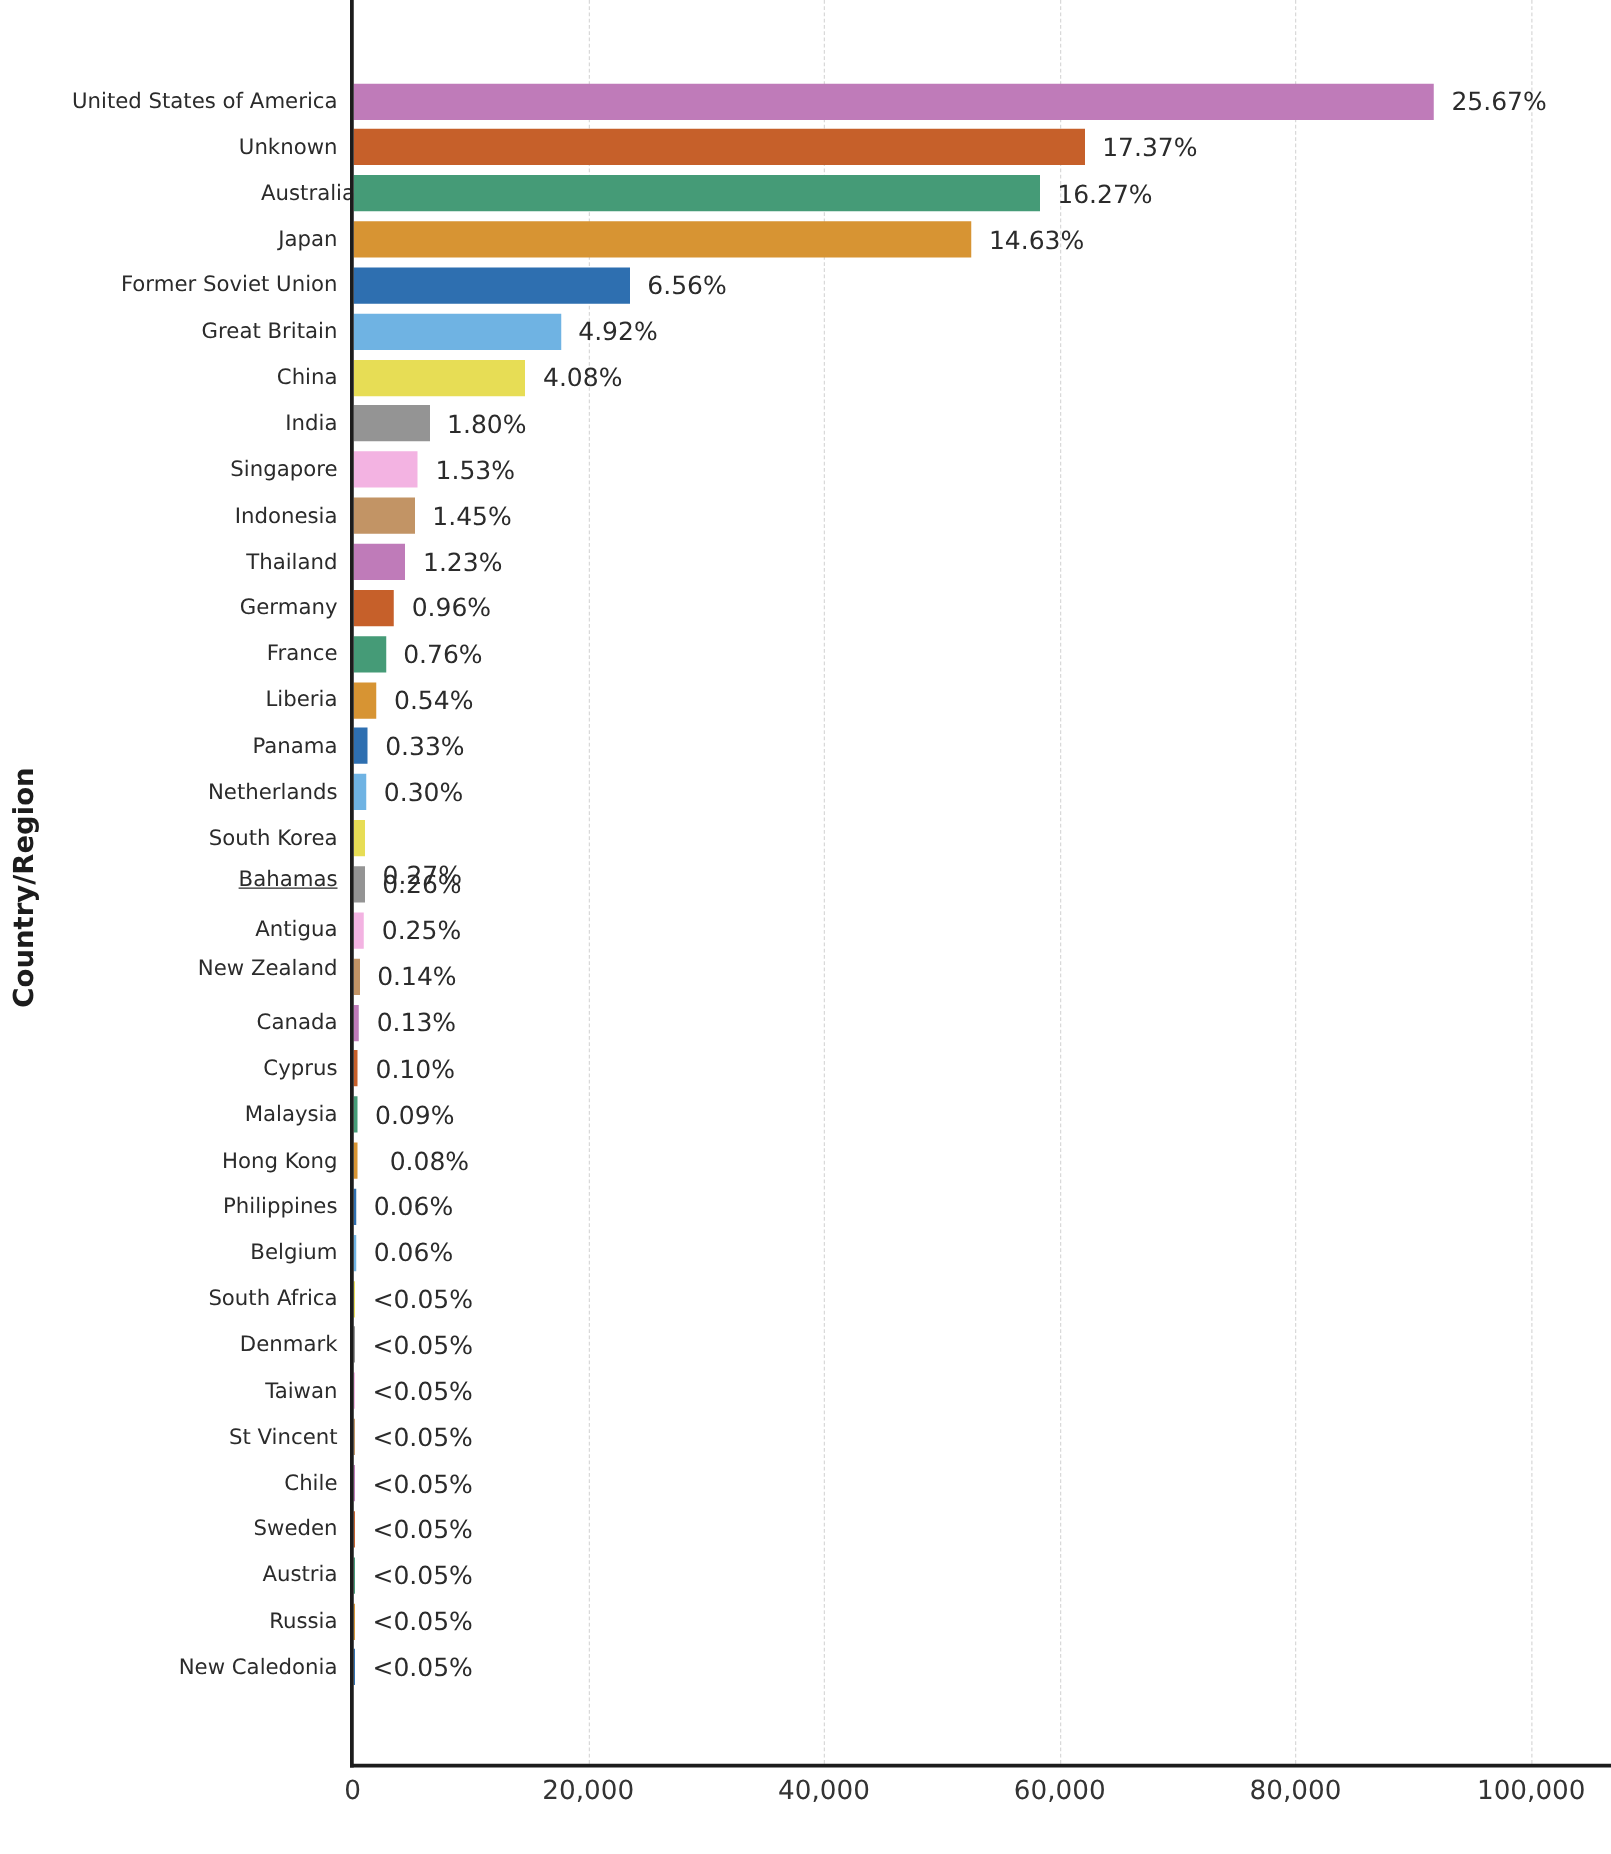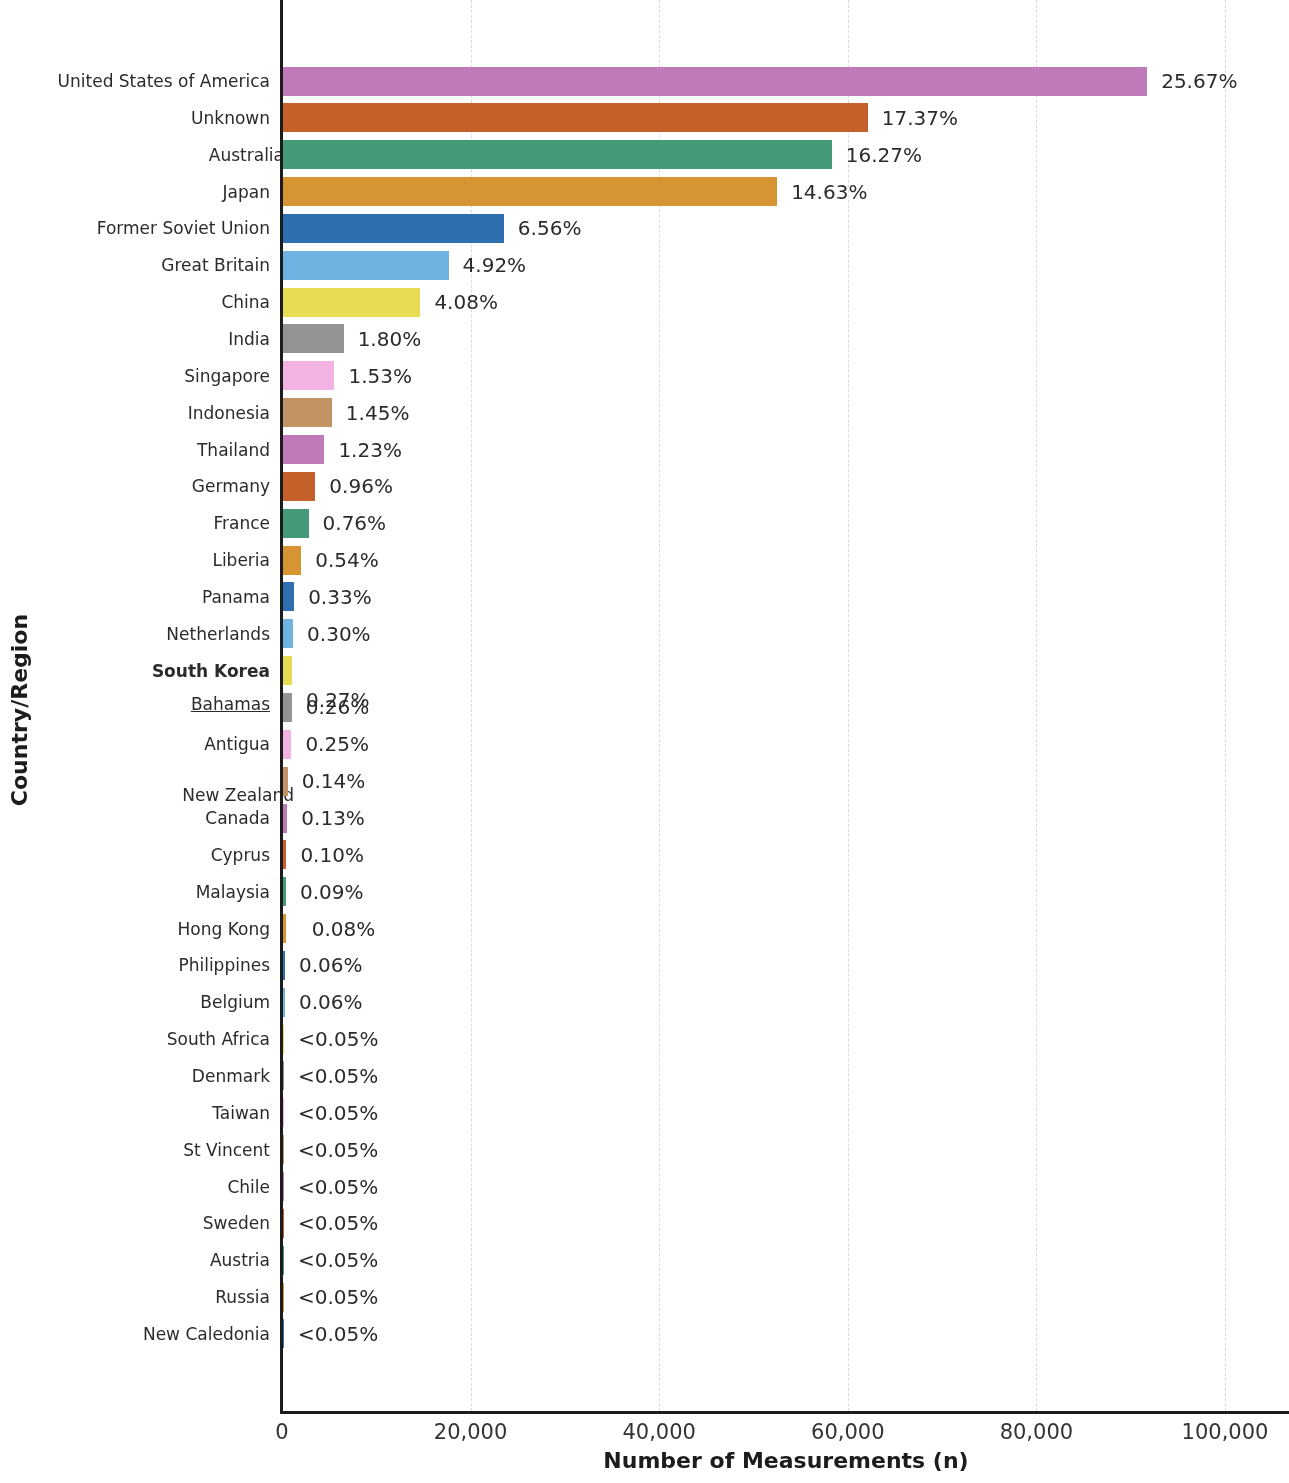"South Korea" div.cat-label { font-weight: bold -> none }
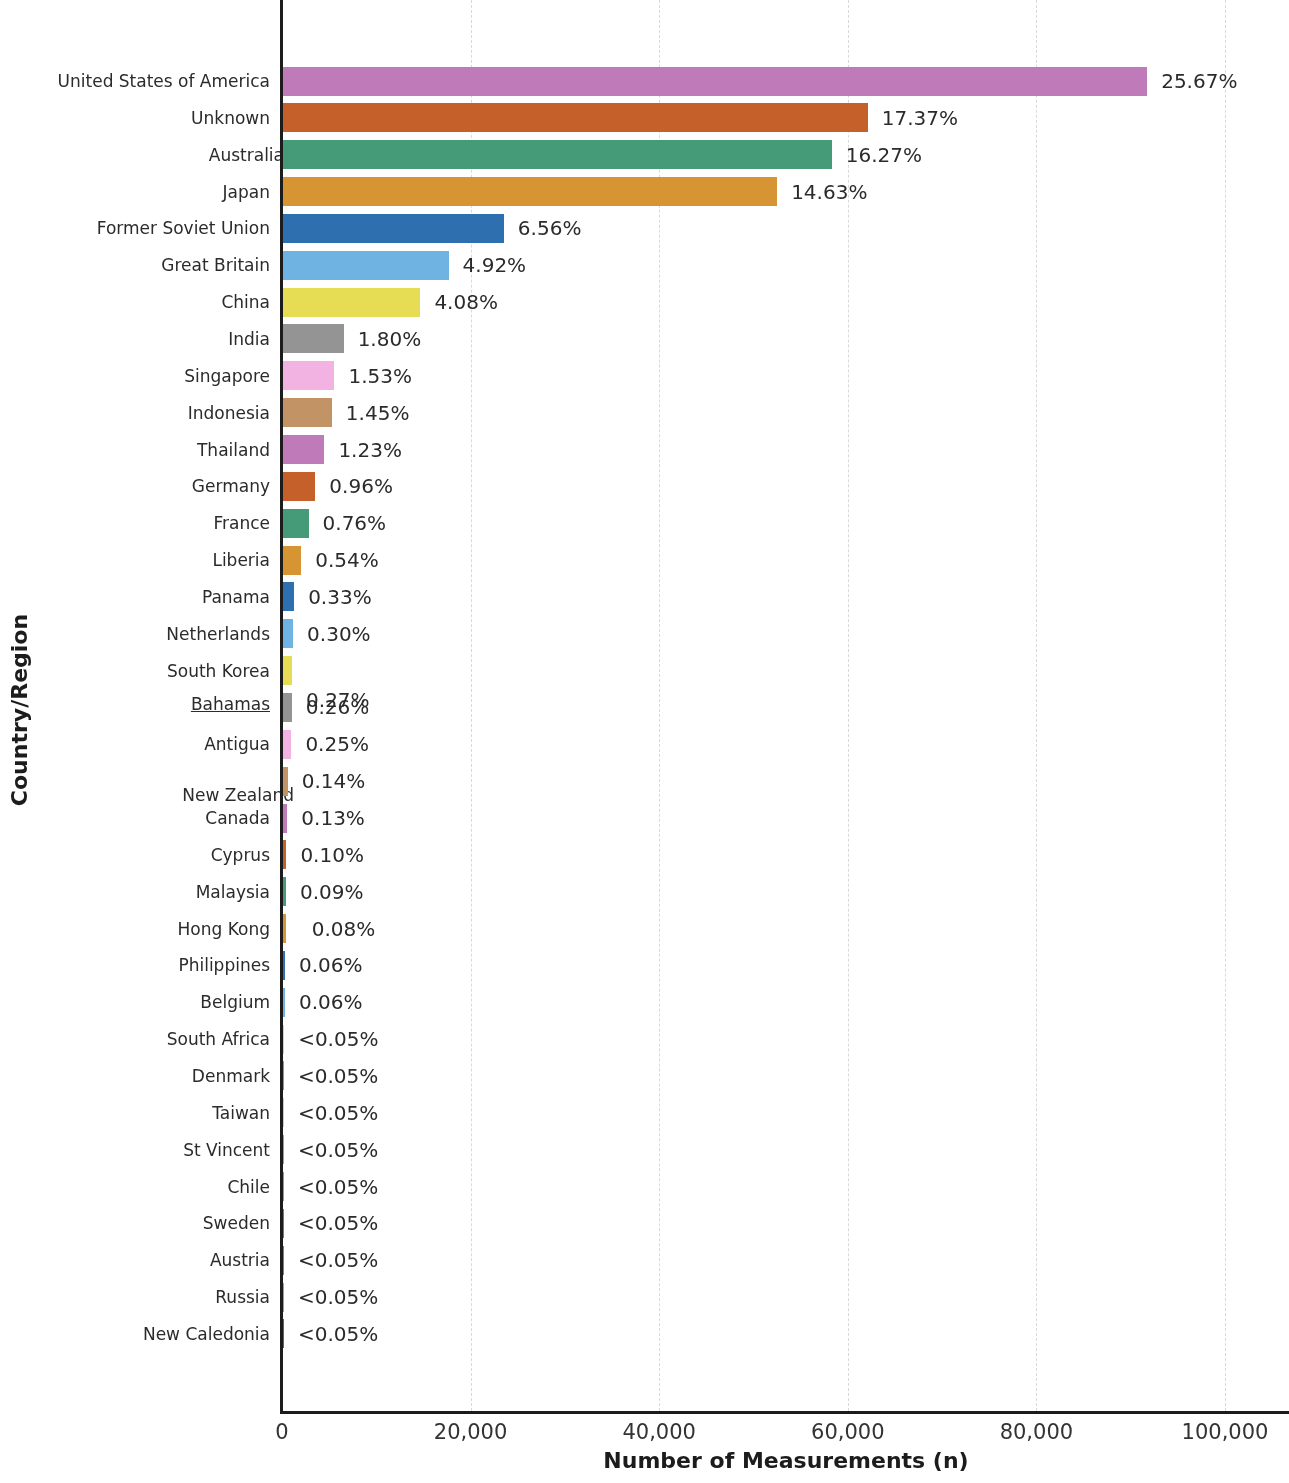"New Zealand" div.cat-label { padding-left: 24px -> none; top: 781px -> 761px }
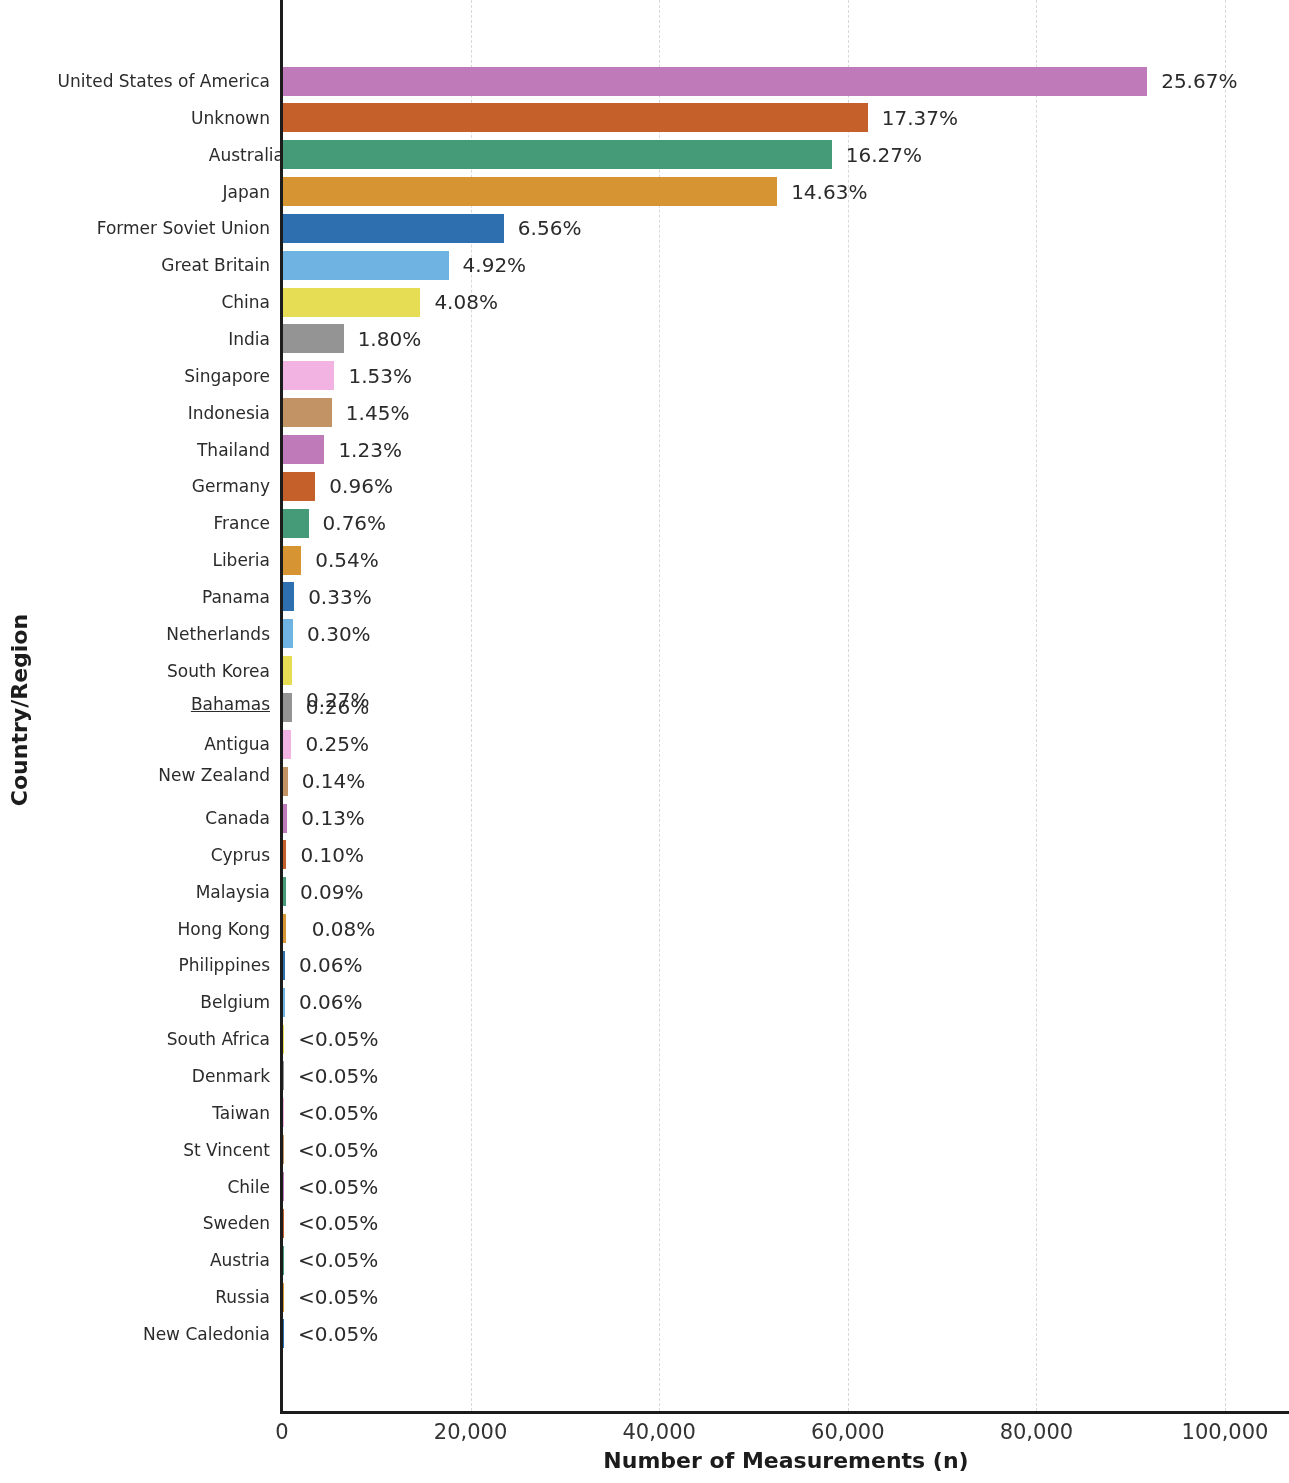"Number of Measurements (n)" div.x-title { html: <div>Number of Measurements (n)</div> -> none }
